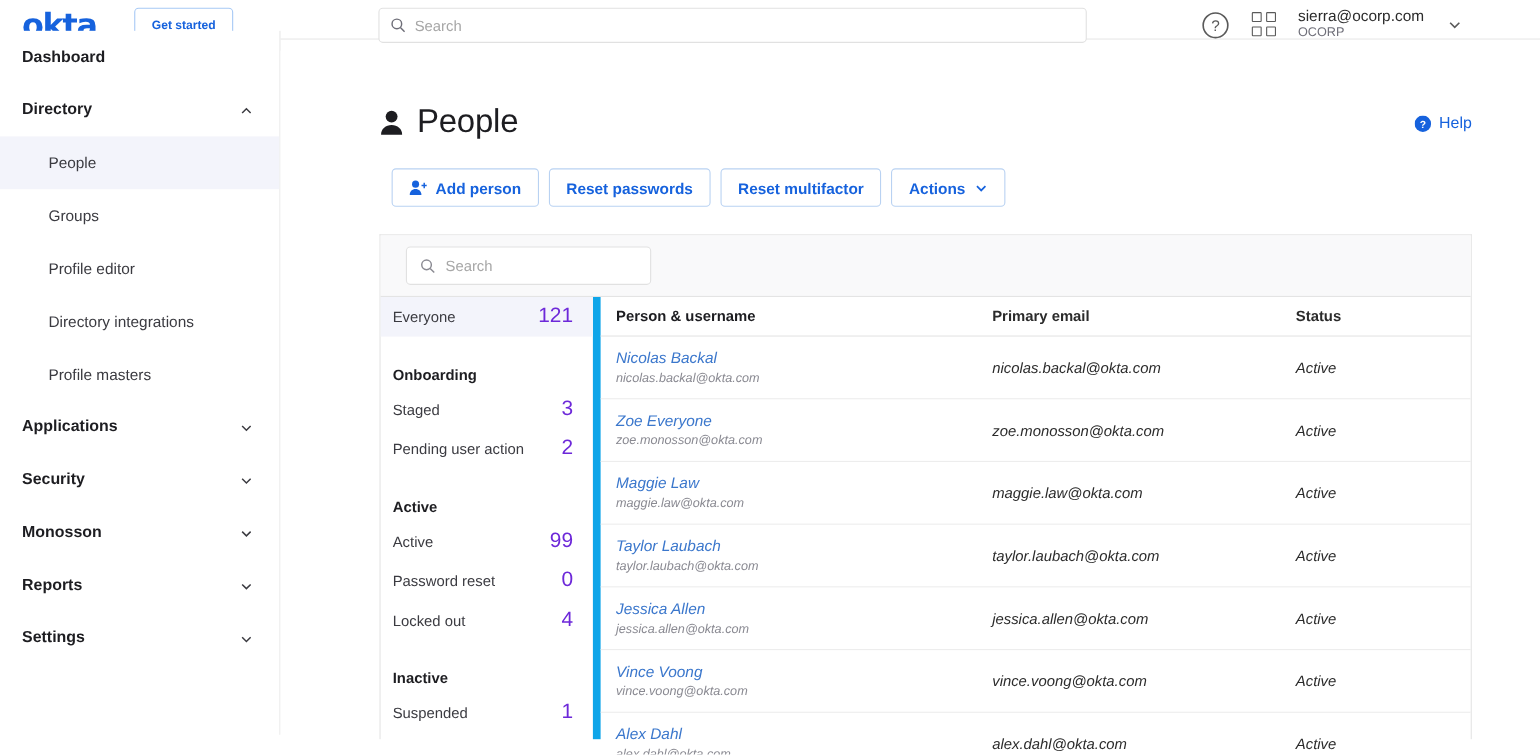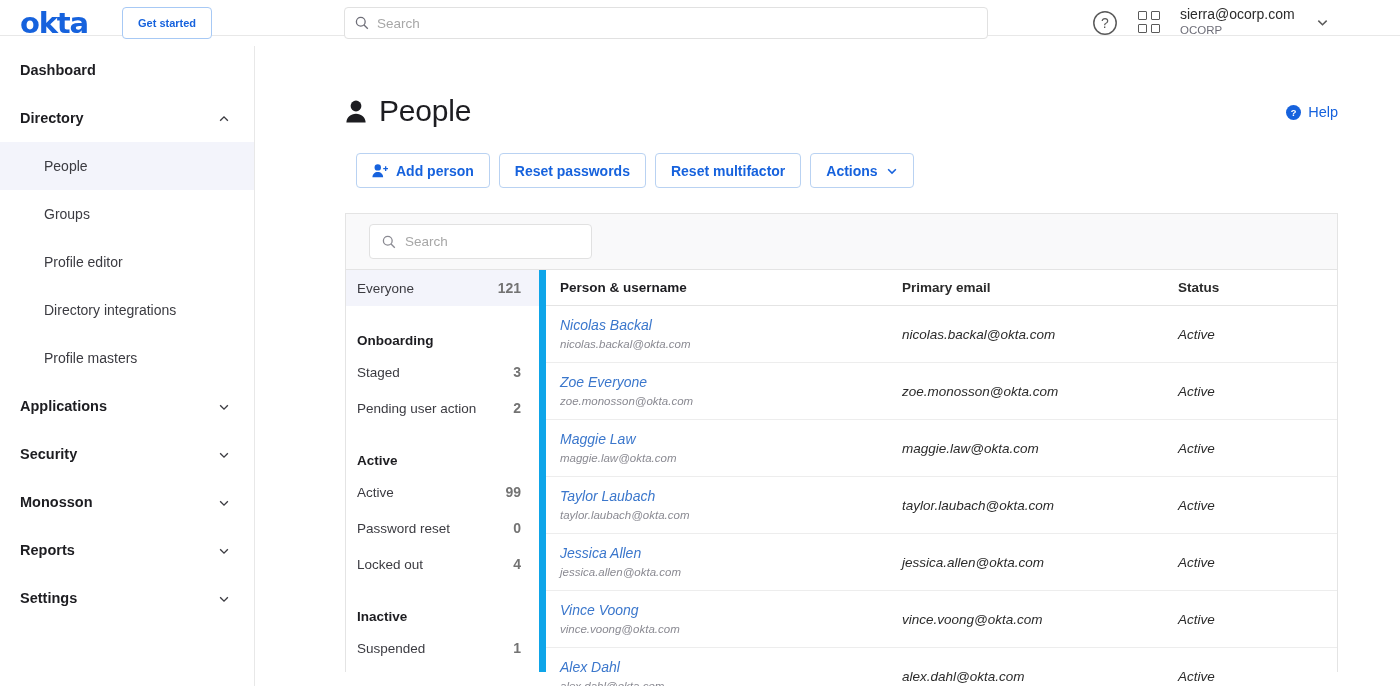"Dashboard" .sidebar { top: 46px -> 28px }
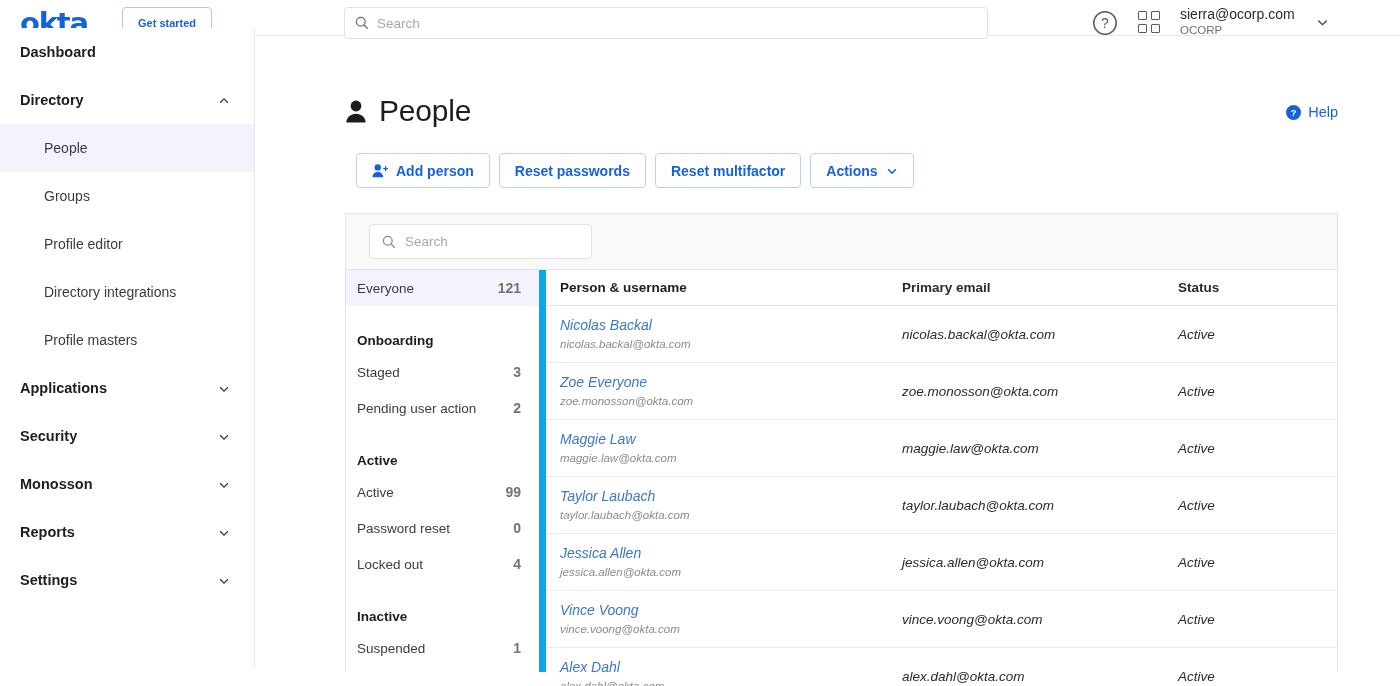"121" .frow .cnt { color: #737373 -> #6d28d9; font-size: 14px -> 19px; font-weight: bold -> none }
